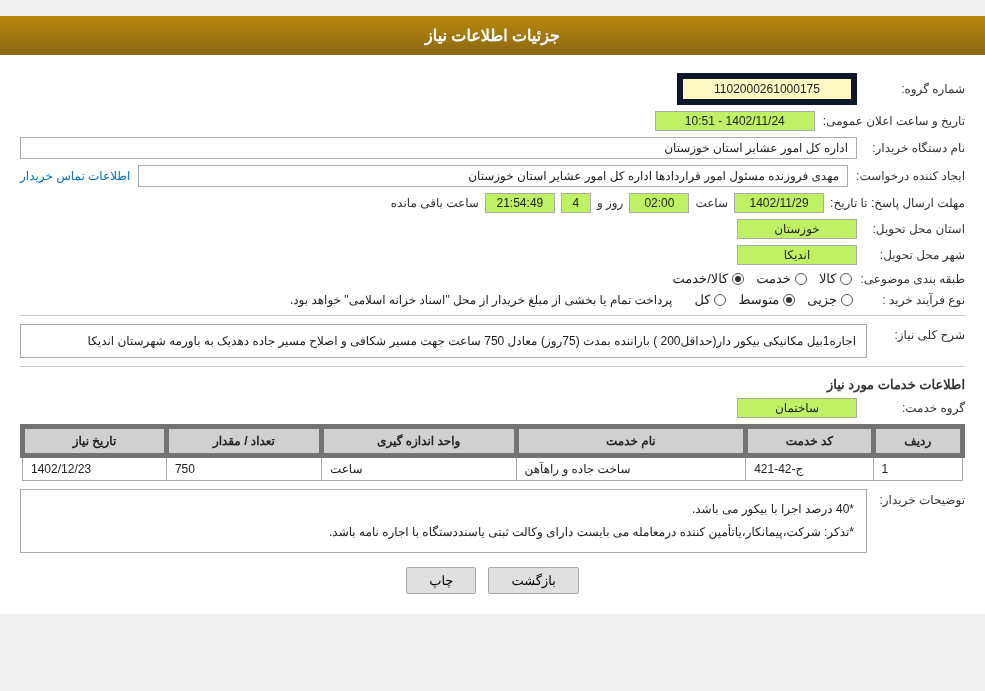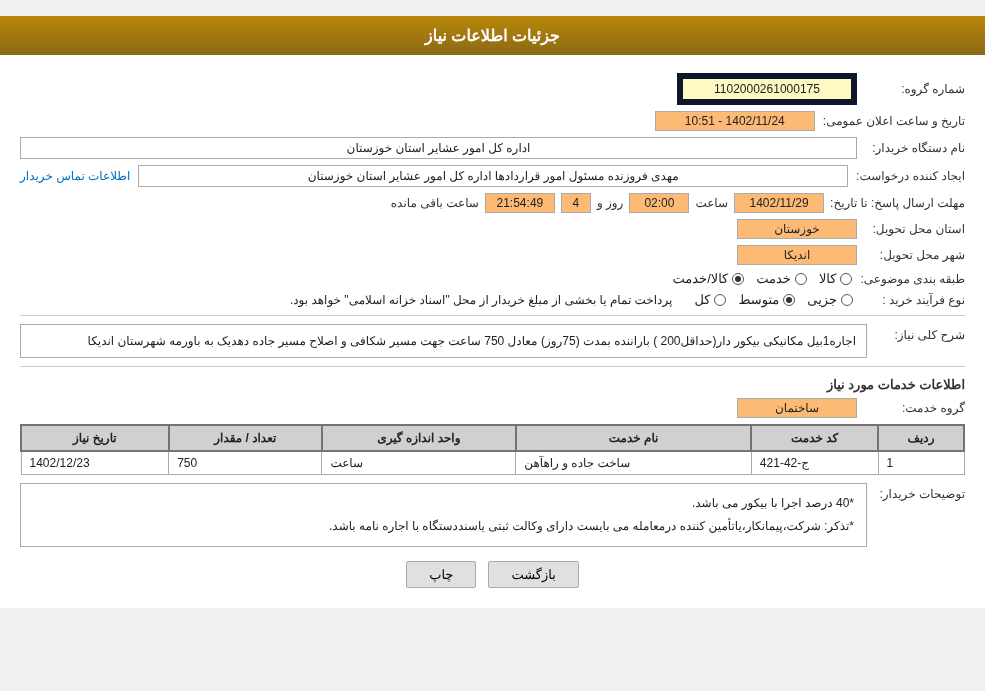"1402/11/24 - 10:51" .small-box { background: #fdba74 -> #bef264 }
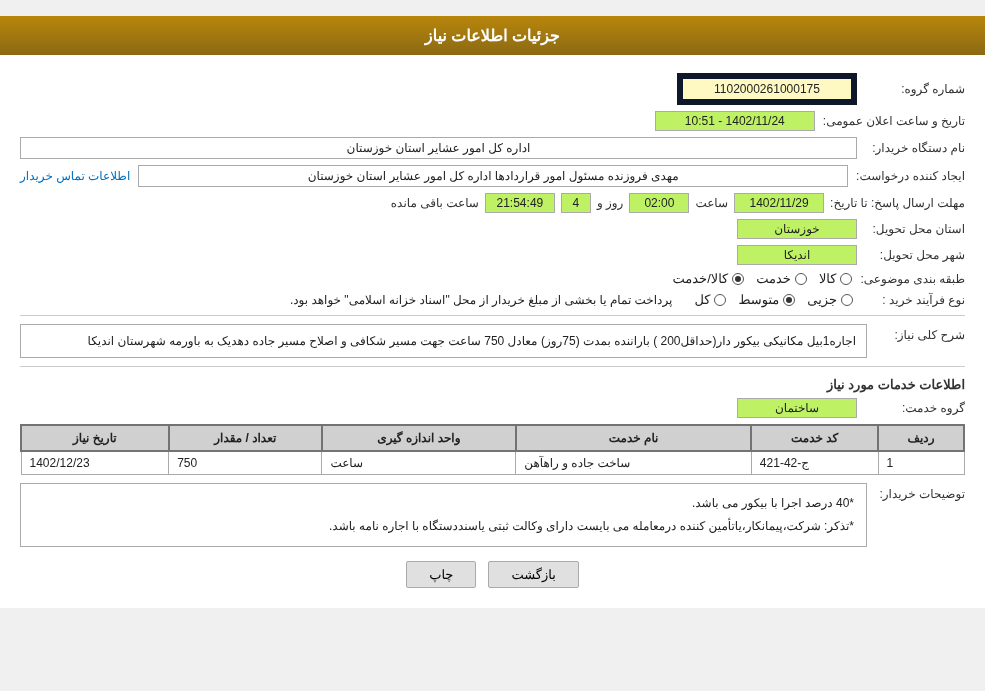"اداره کل امور عشایر استان" .value-box { text-align: center -> right }
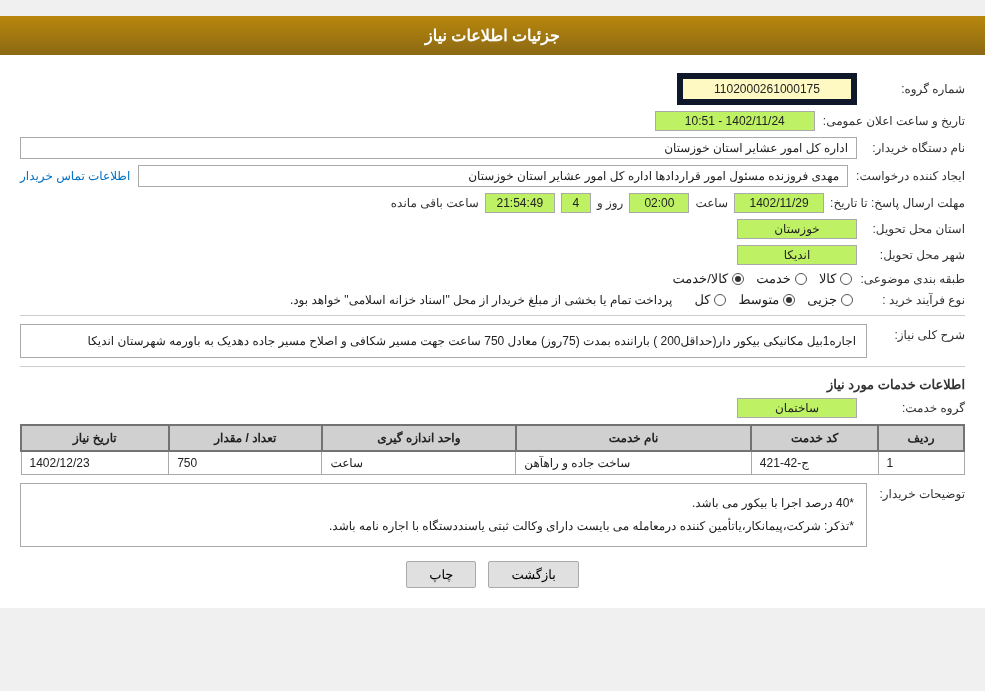"تاریخ نیاز" table th { border: 2px solid #737373 -> 5px solid #737373 }
